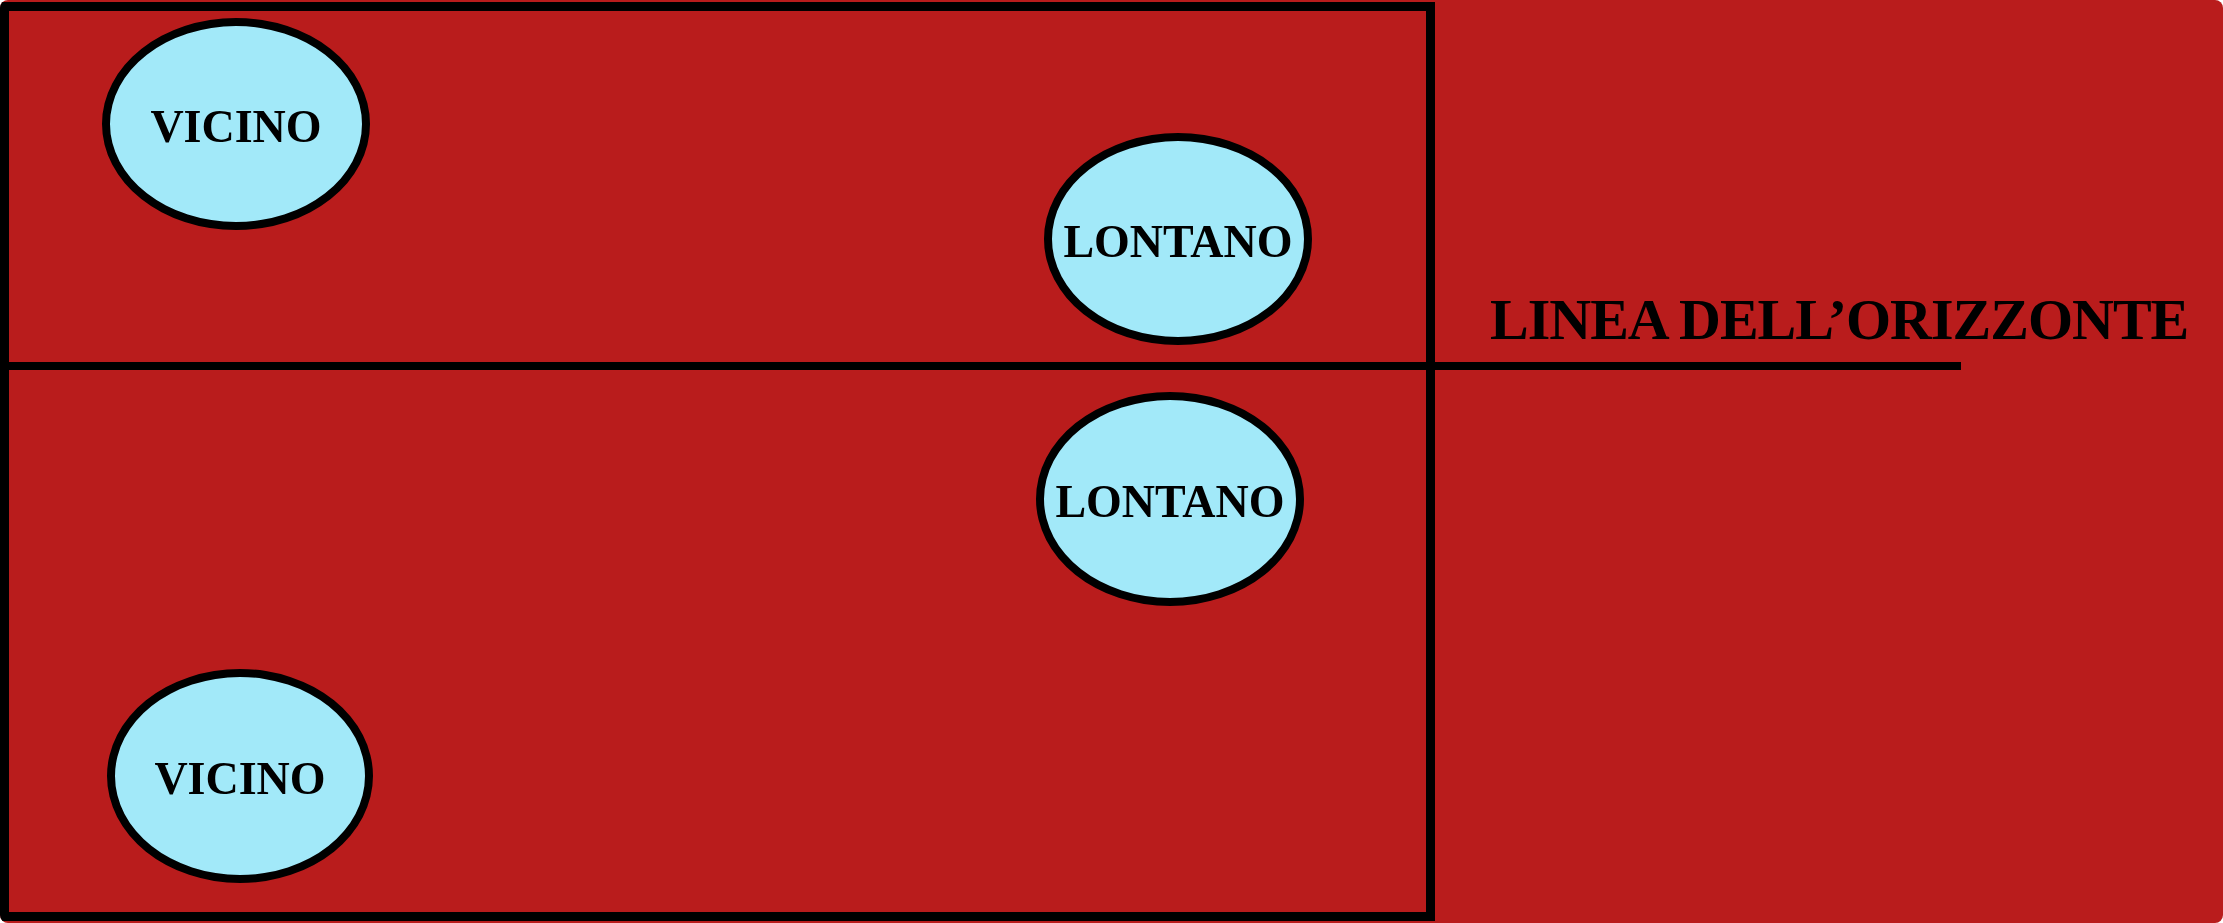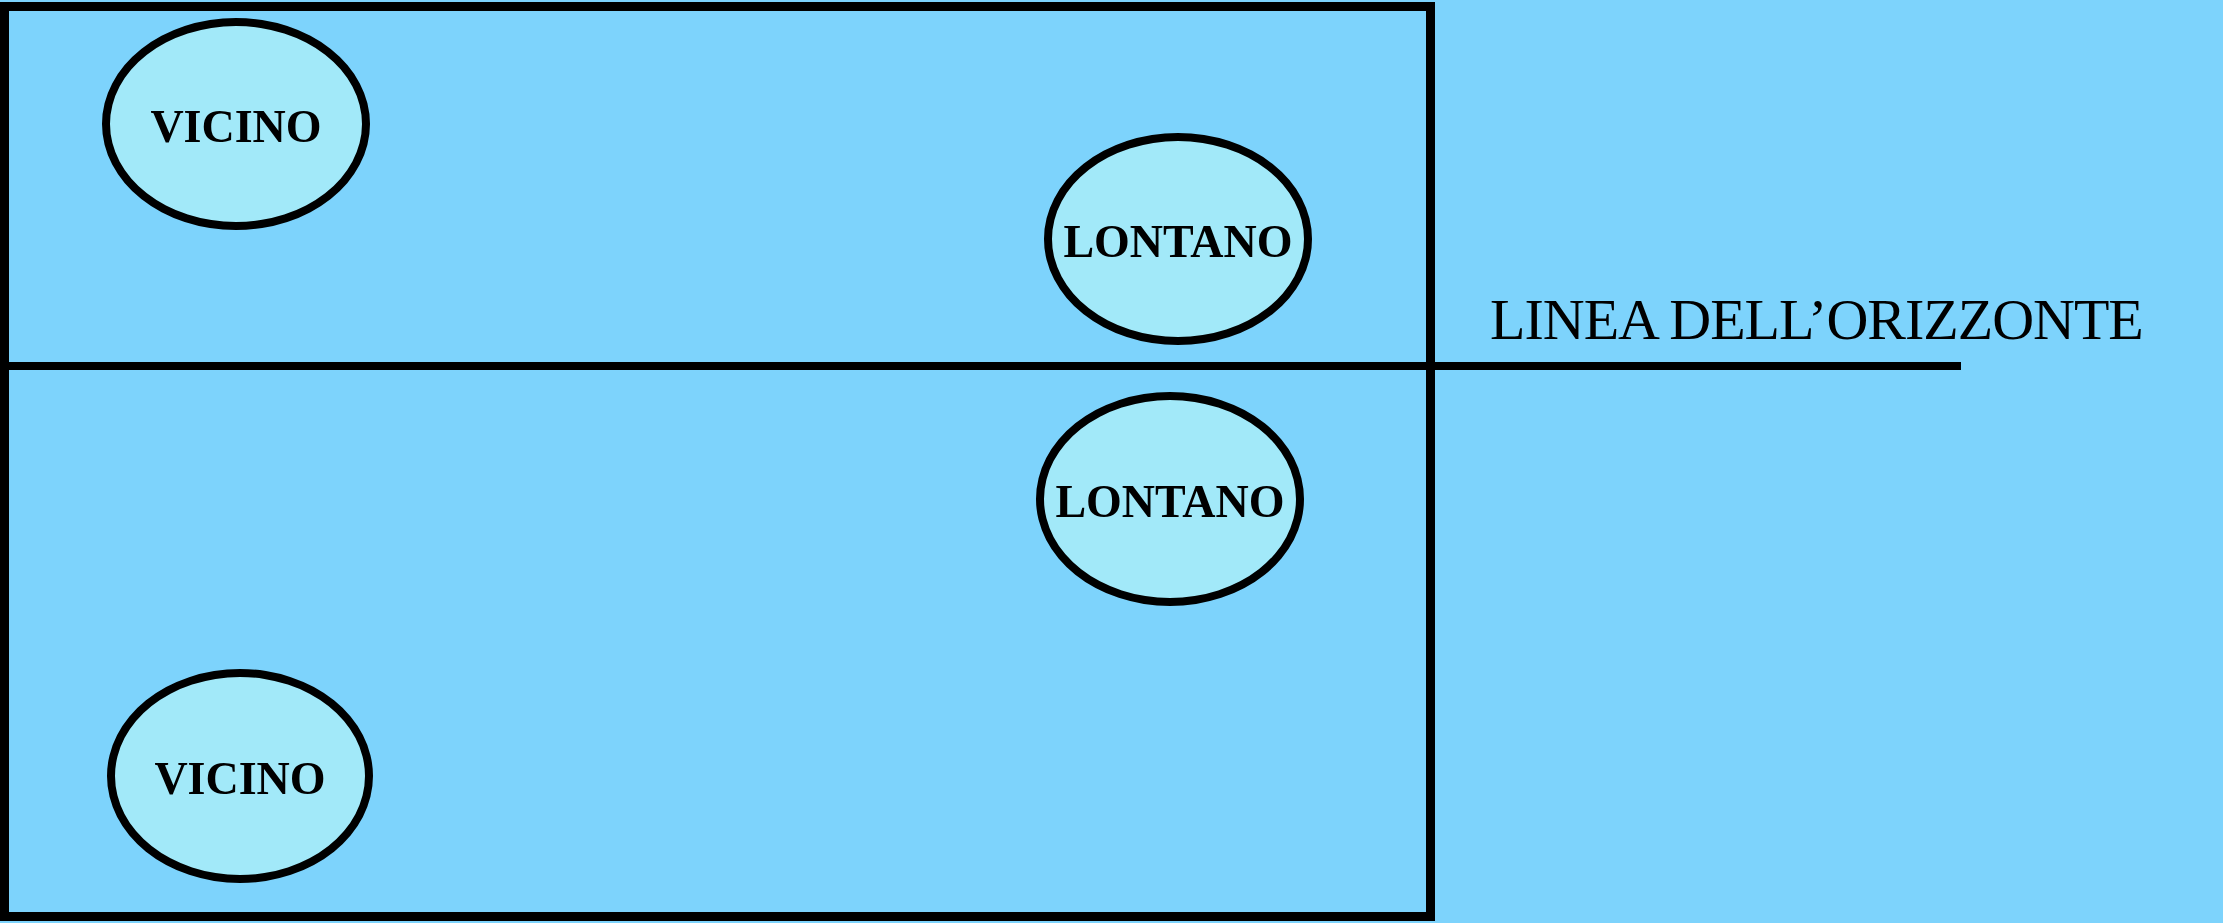"VICINO" #canvas { background: #7dd3fc -> #b91c1c; border-radius: none -> 8px }
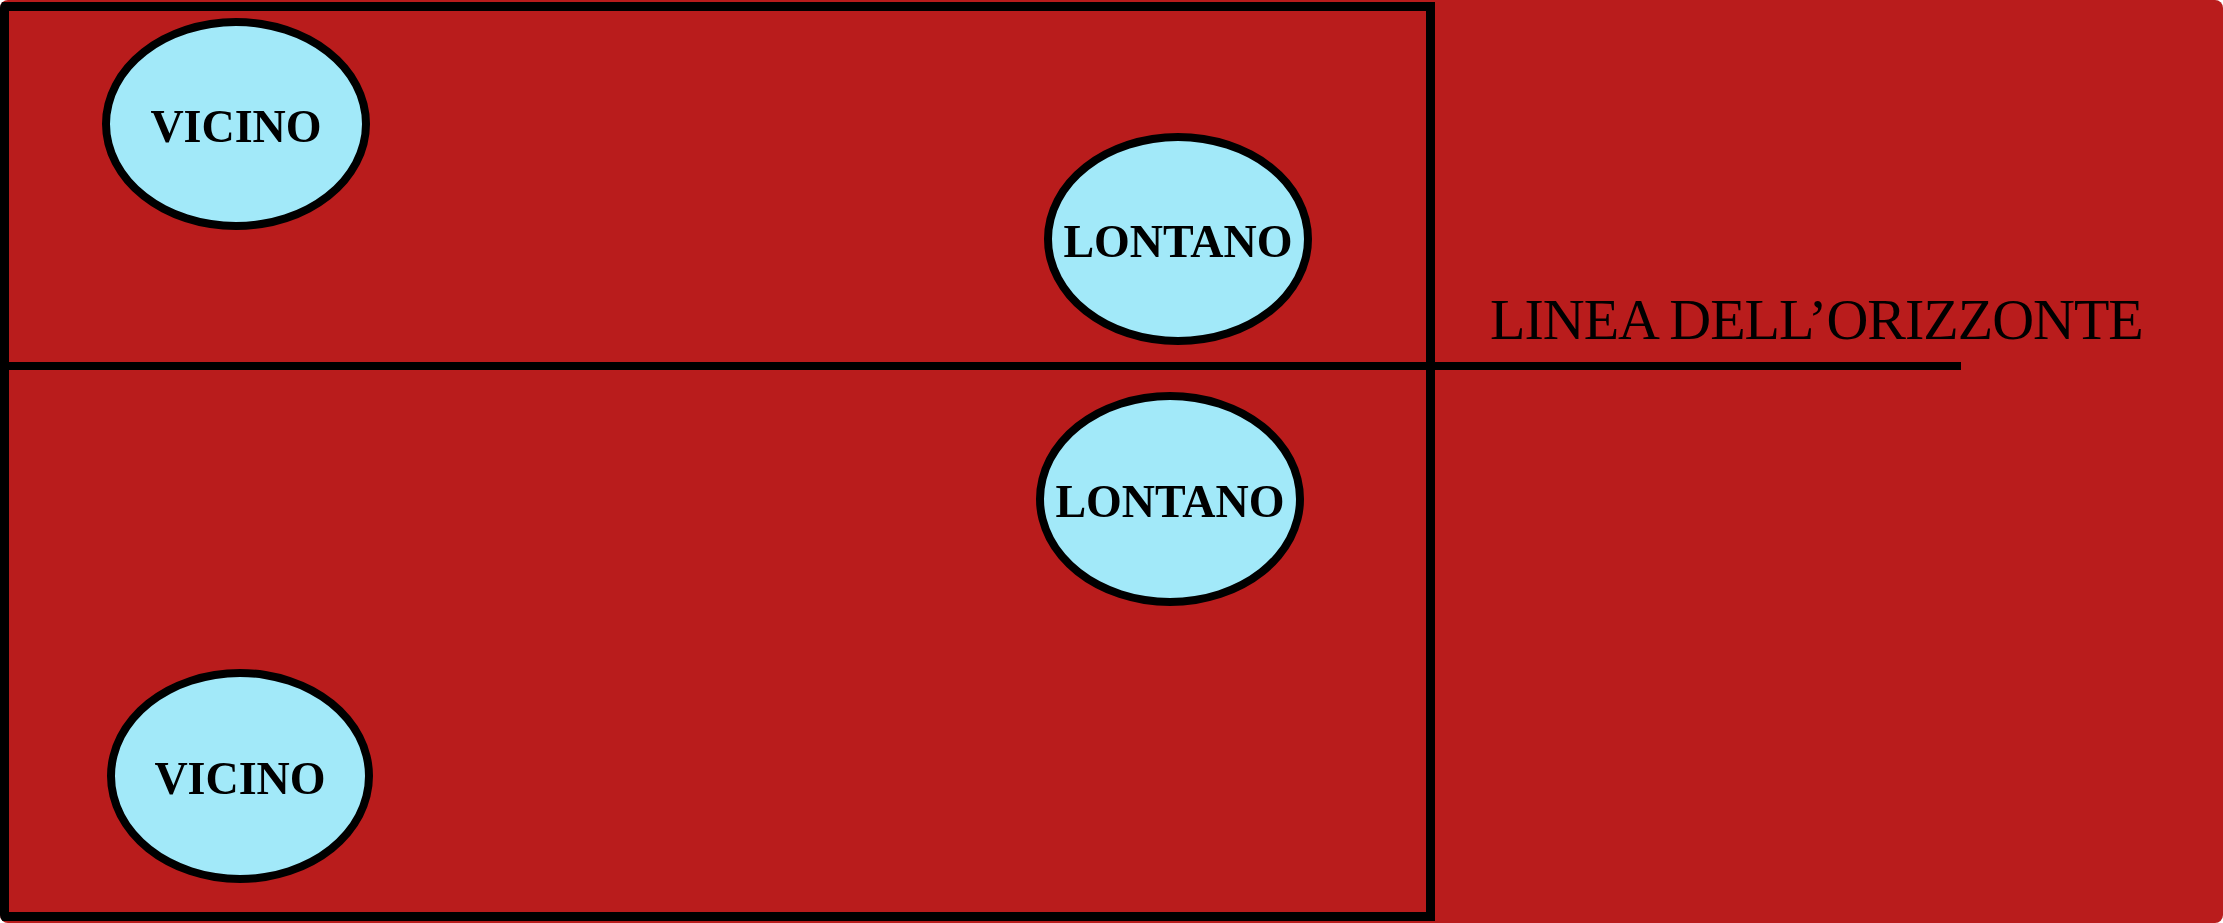"LINEA DELL’ORIZZONTE" .horizon-label { font-weight: normal -> bold }
